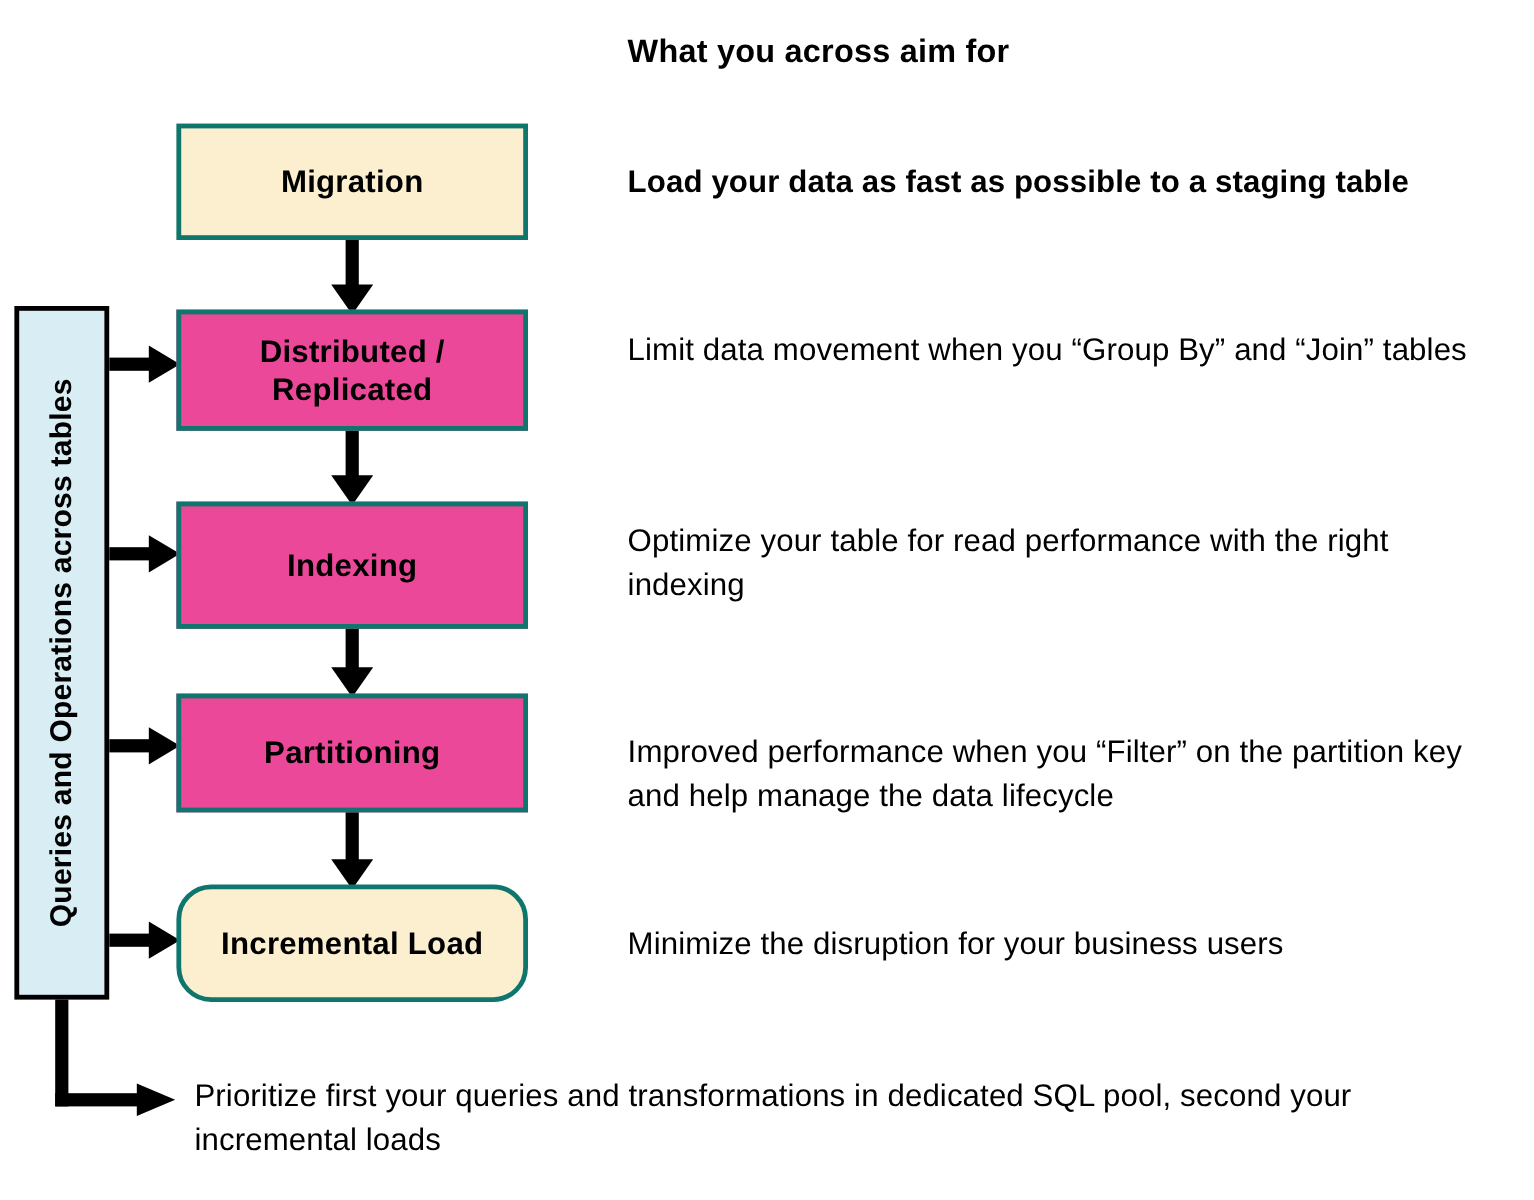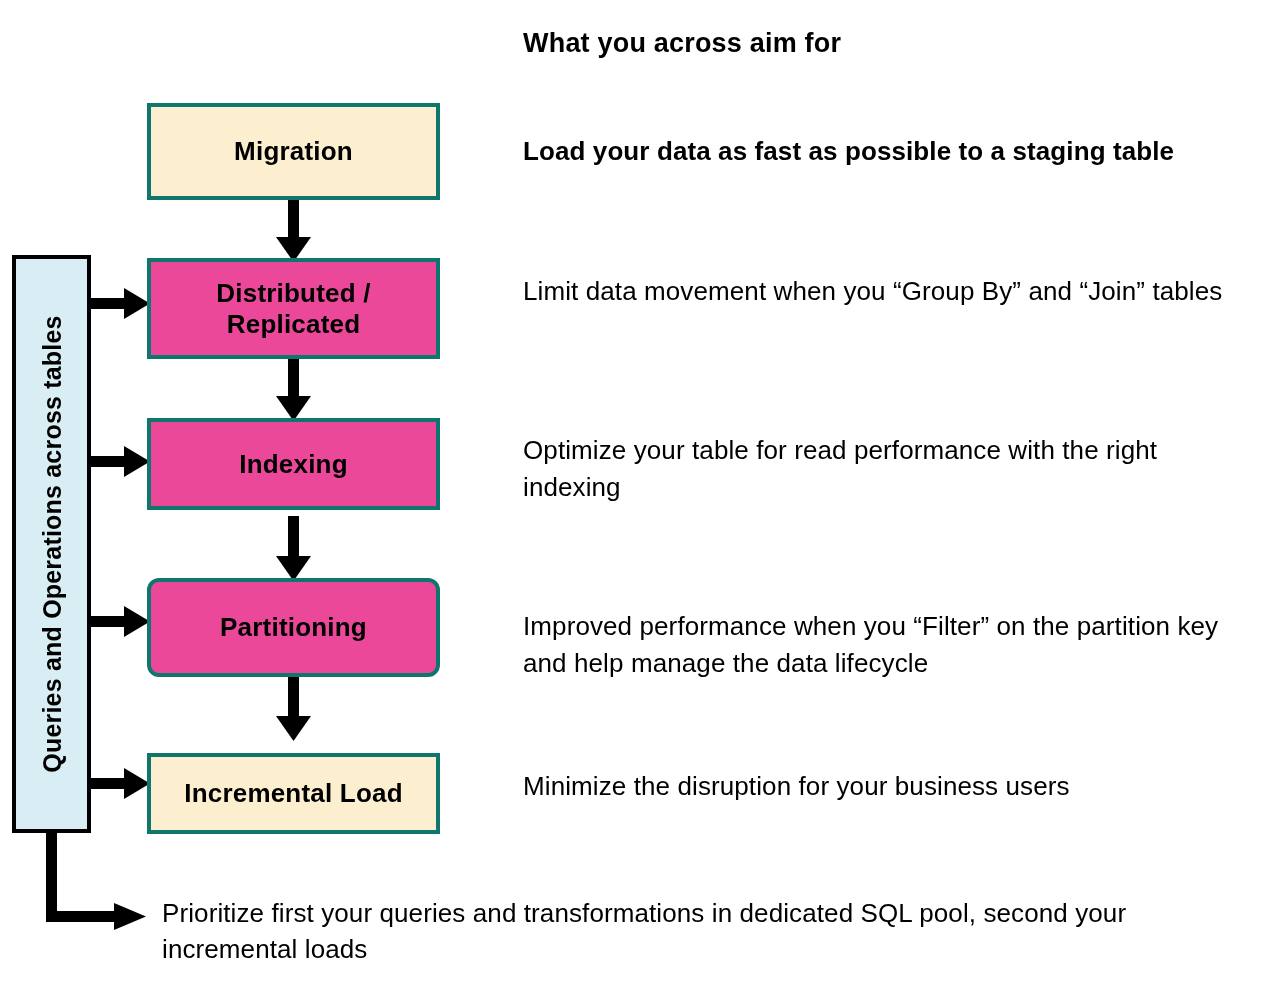"Indexing" div.pbox { height: 92px -> 106px }
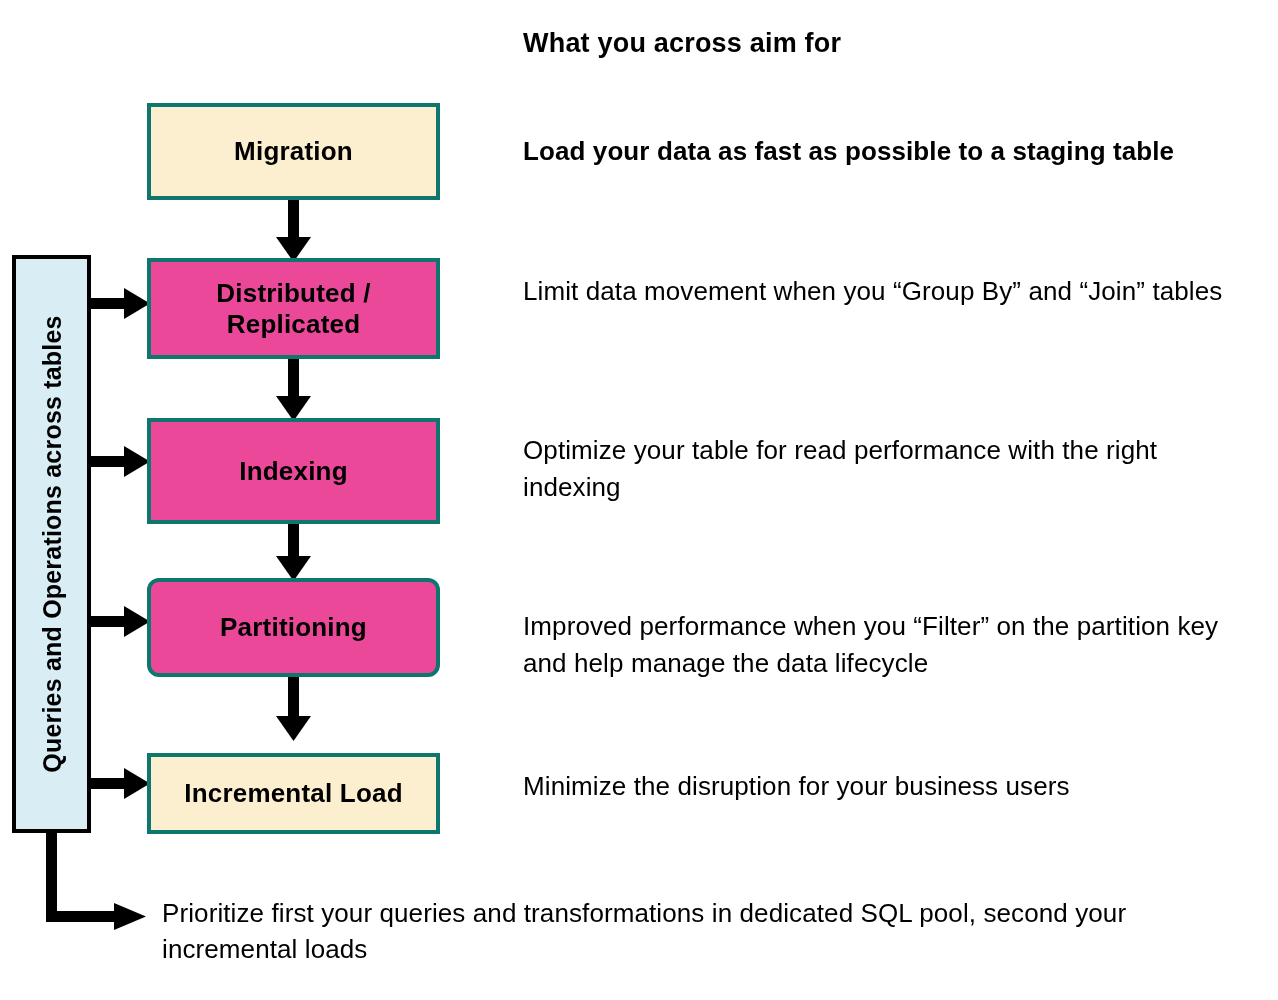"Partitioning" div.pbox { border-radius: 12px -> none }
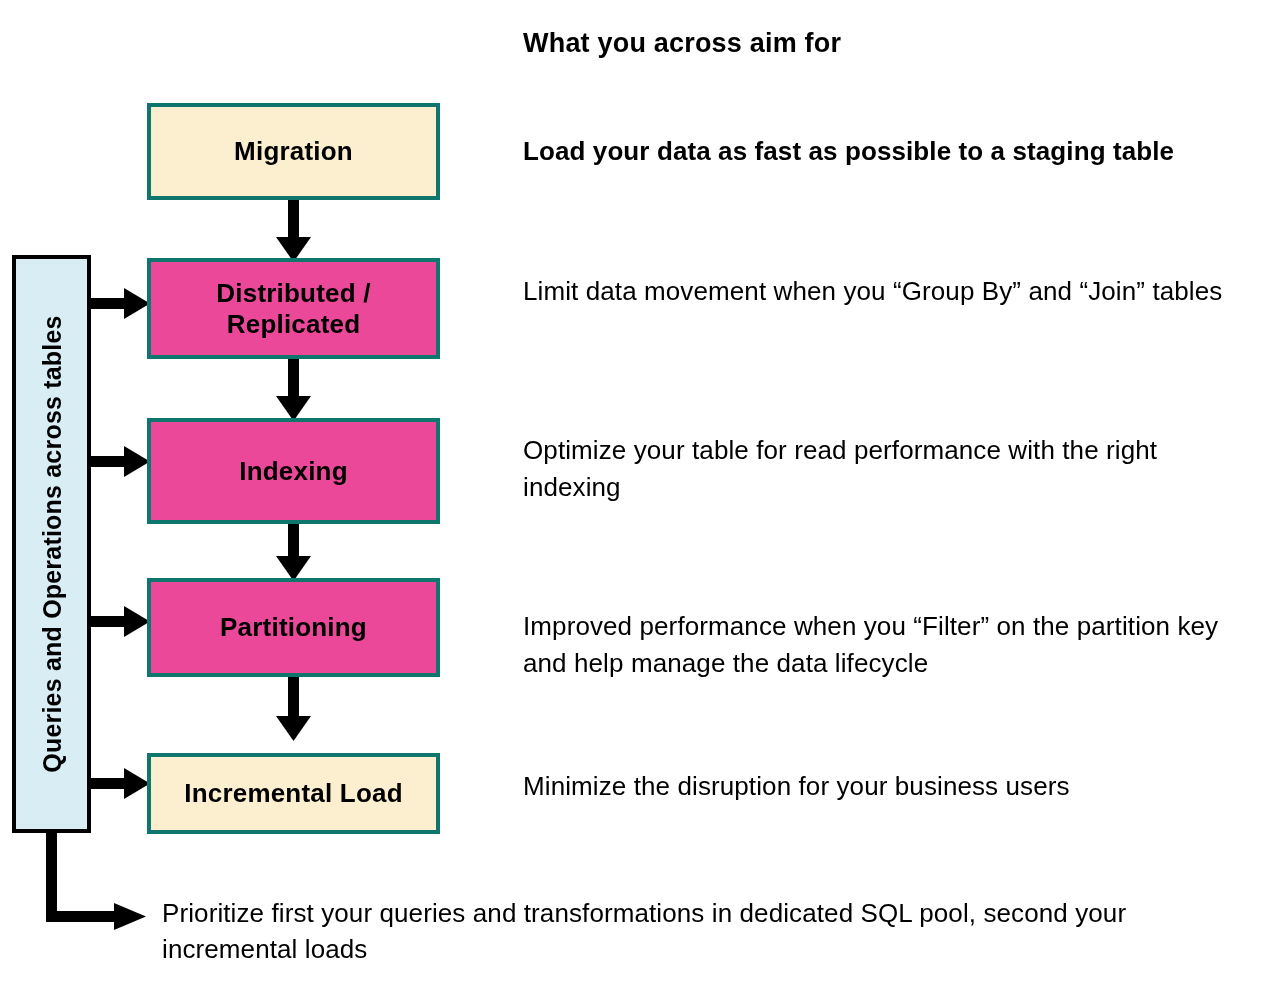"Incremental Load" div.pbox { border-radius: none -> 29px; height: 81px -> 98px; top: 753px -> 737px }
